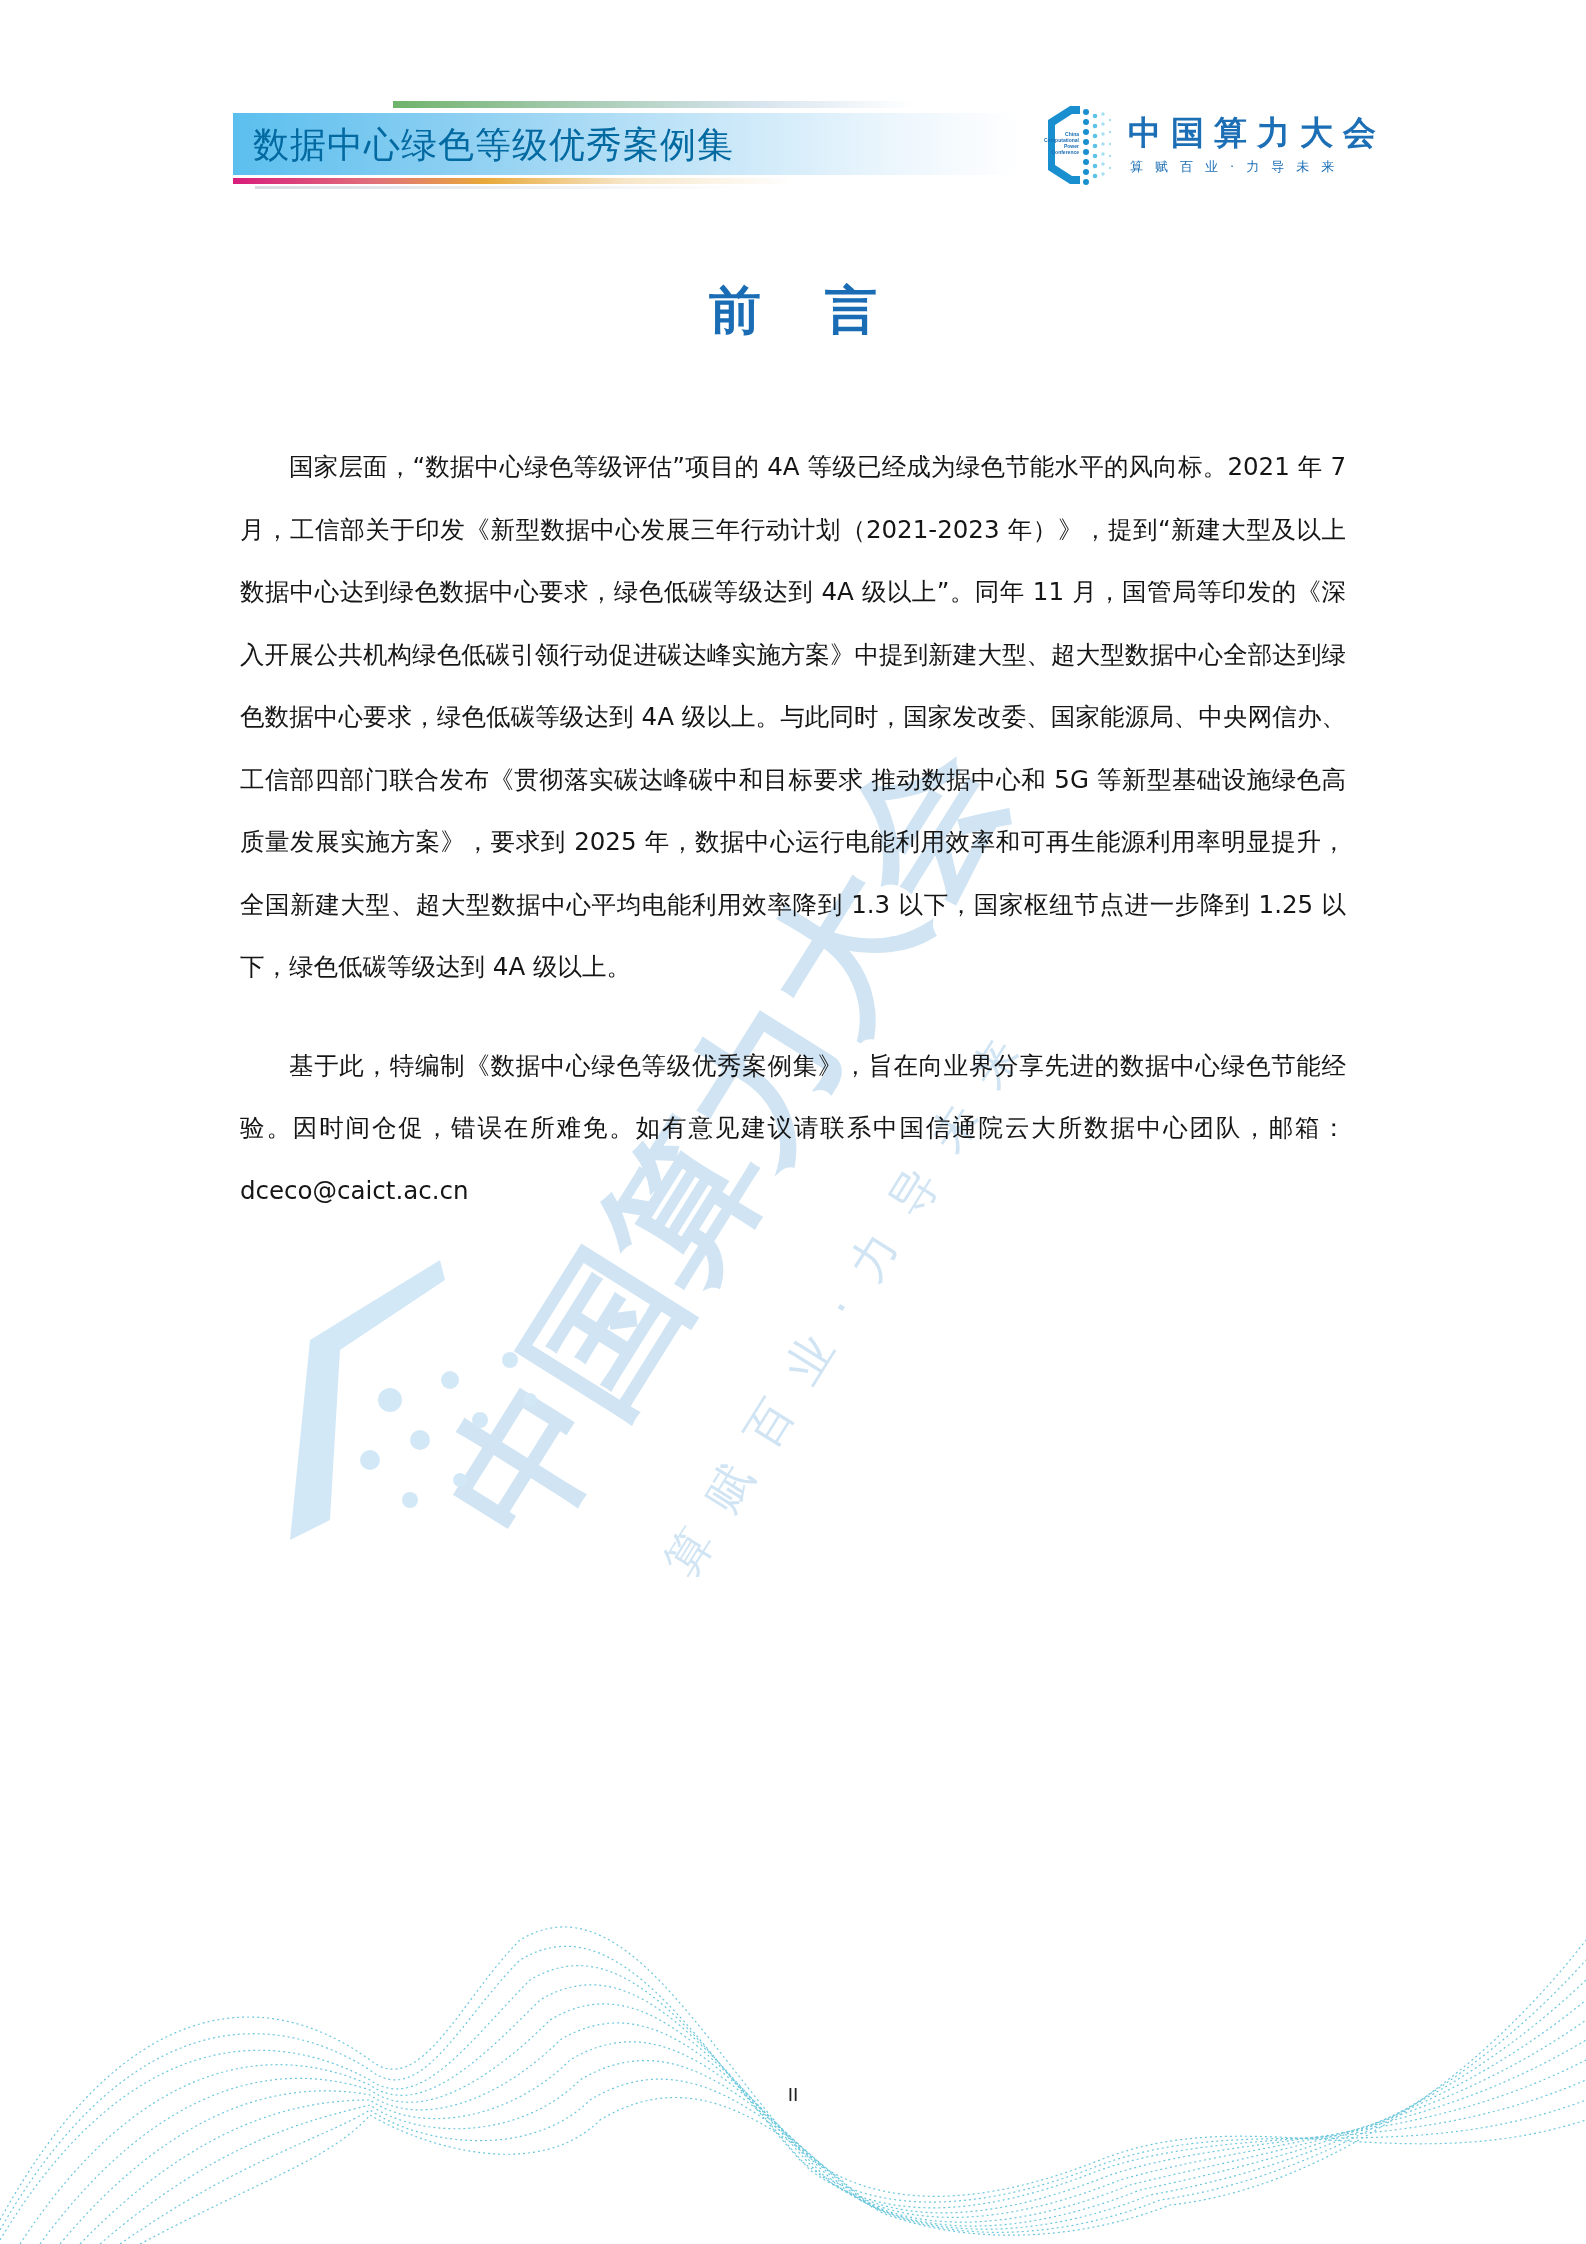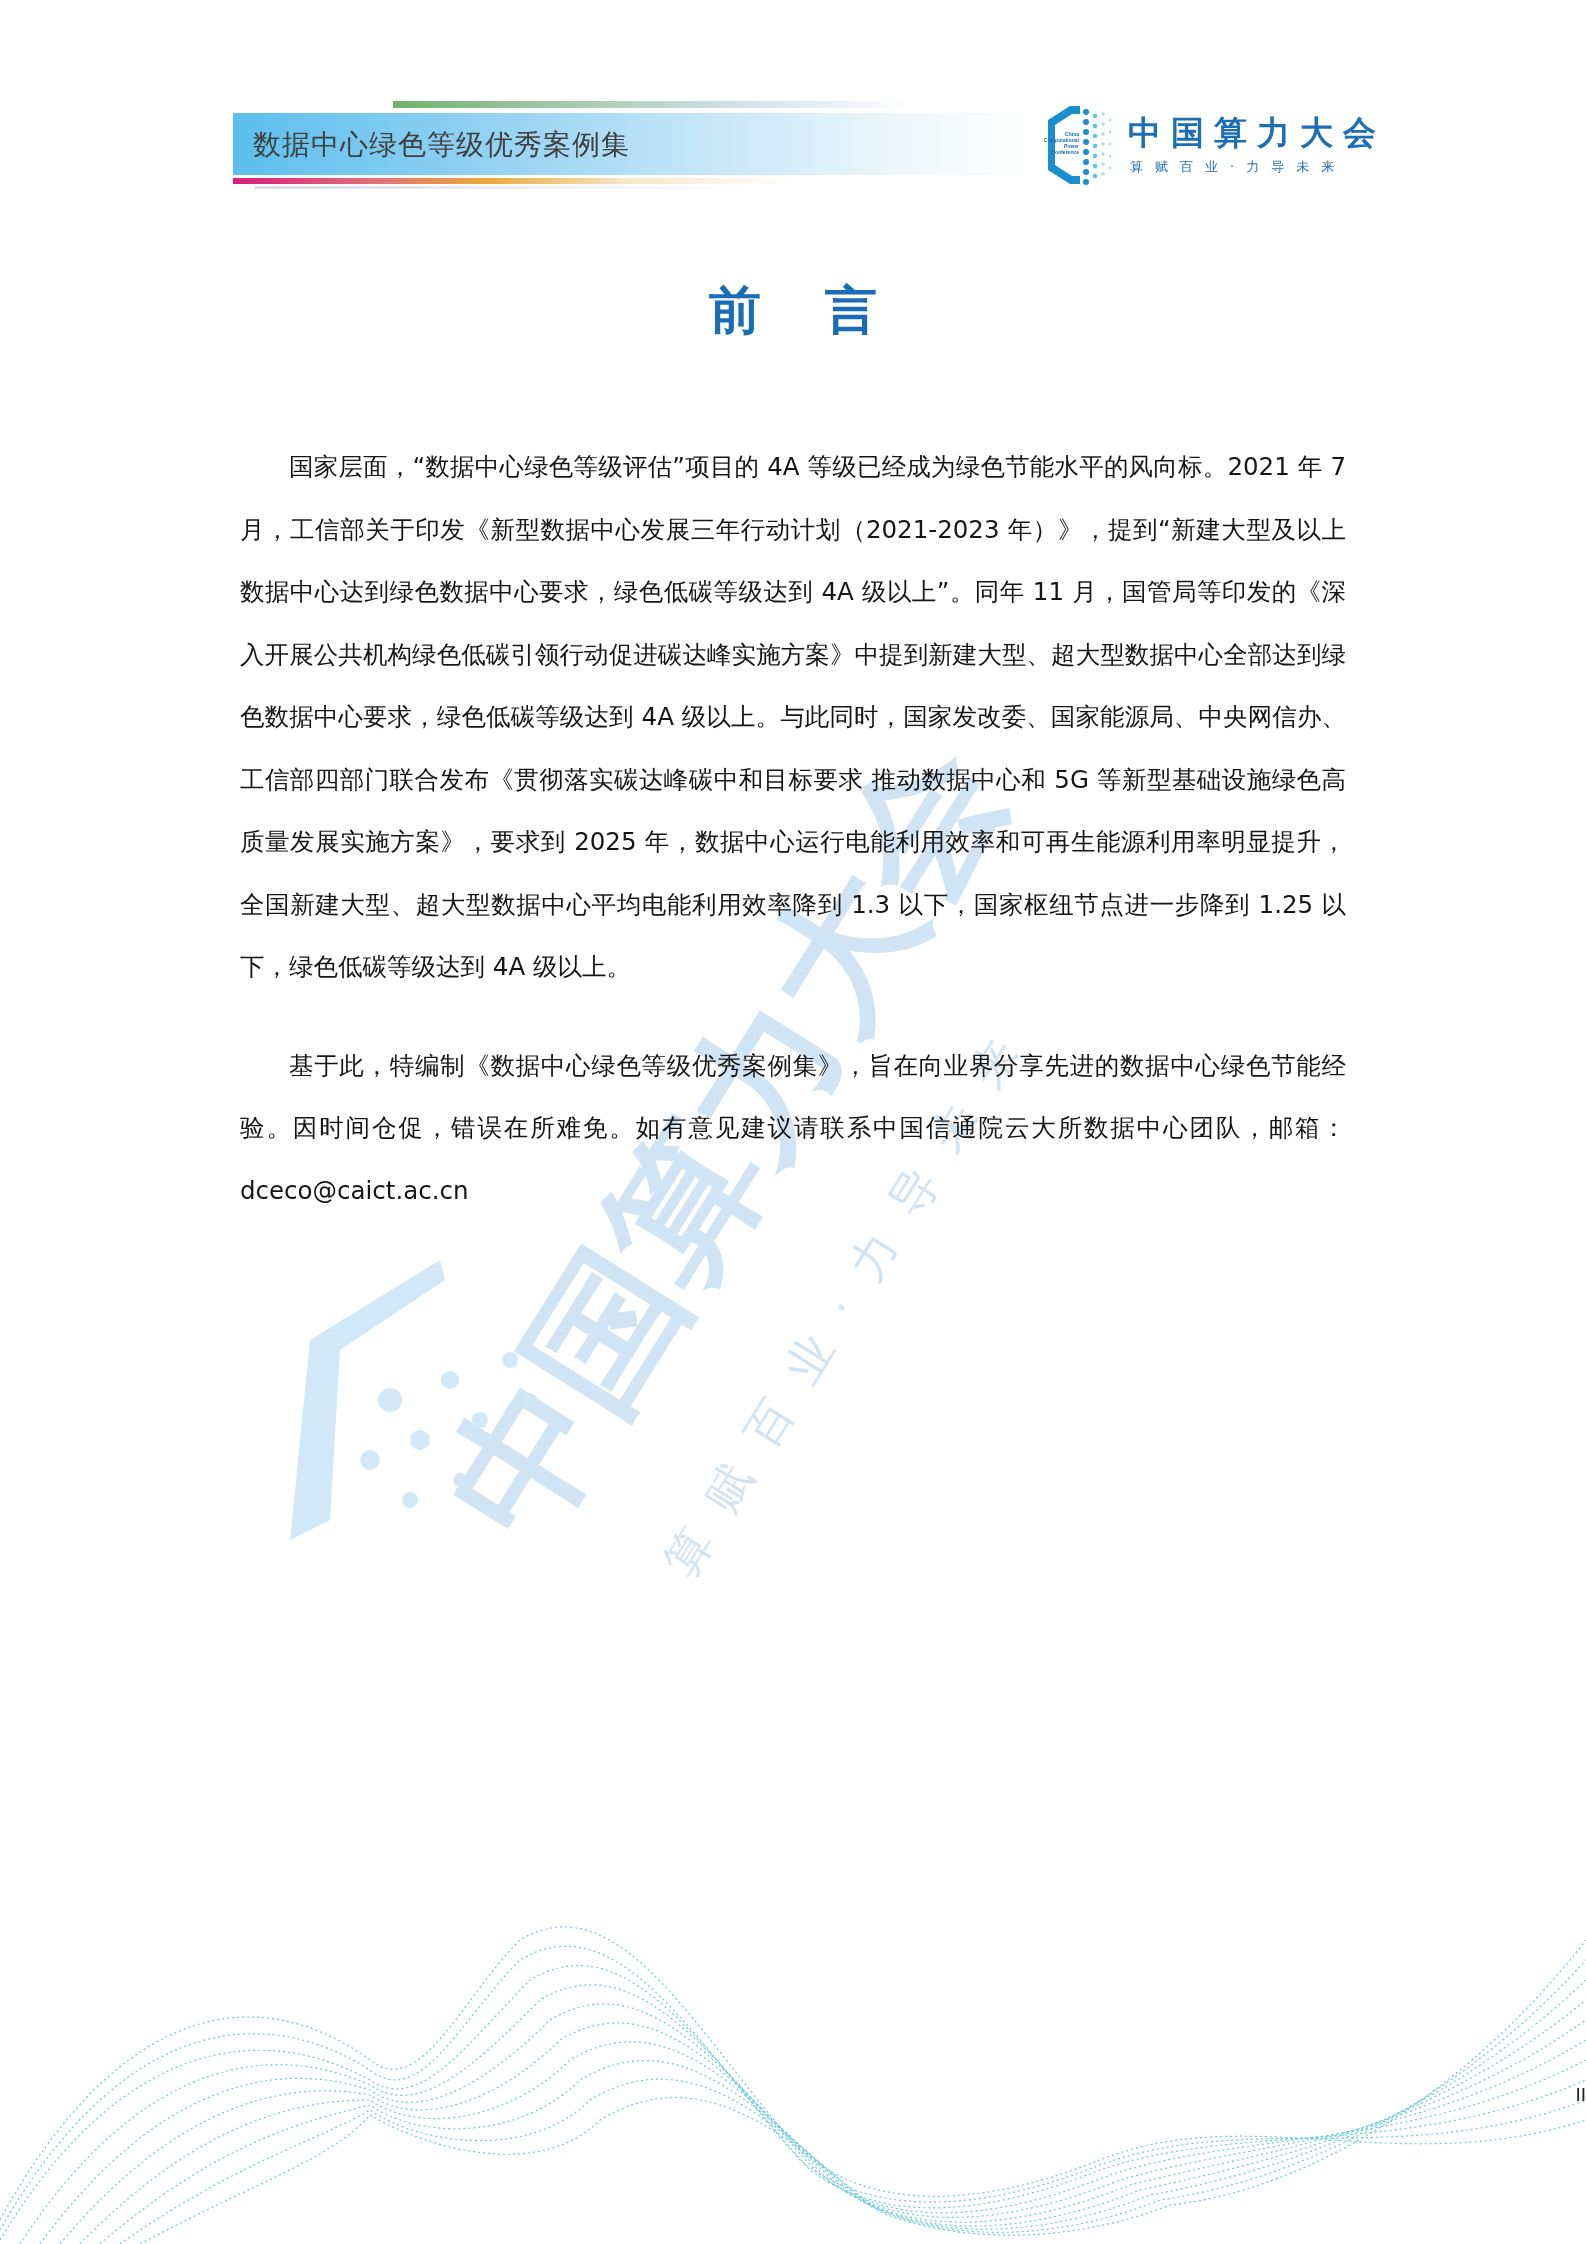"数据中心绿色等级优秀案例集" .hdr-title { color: #404040 -> #0369a1; font-size: 28px -> 36px }
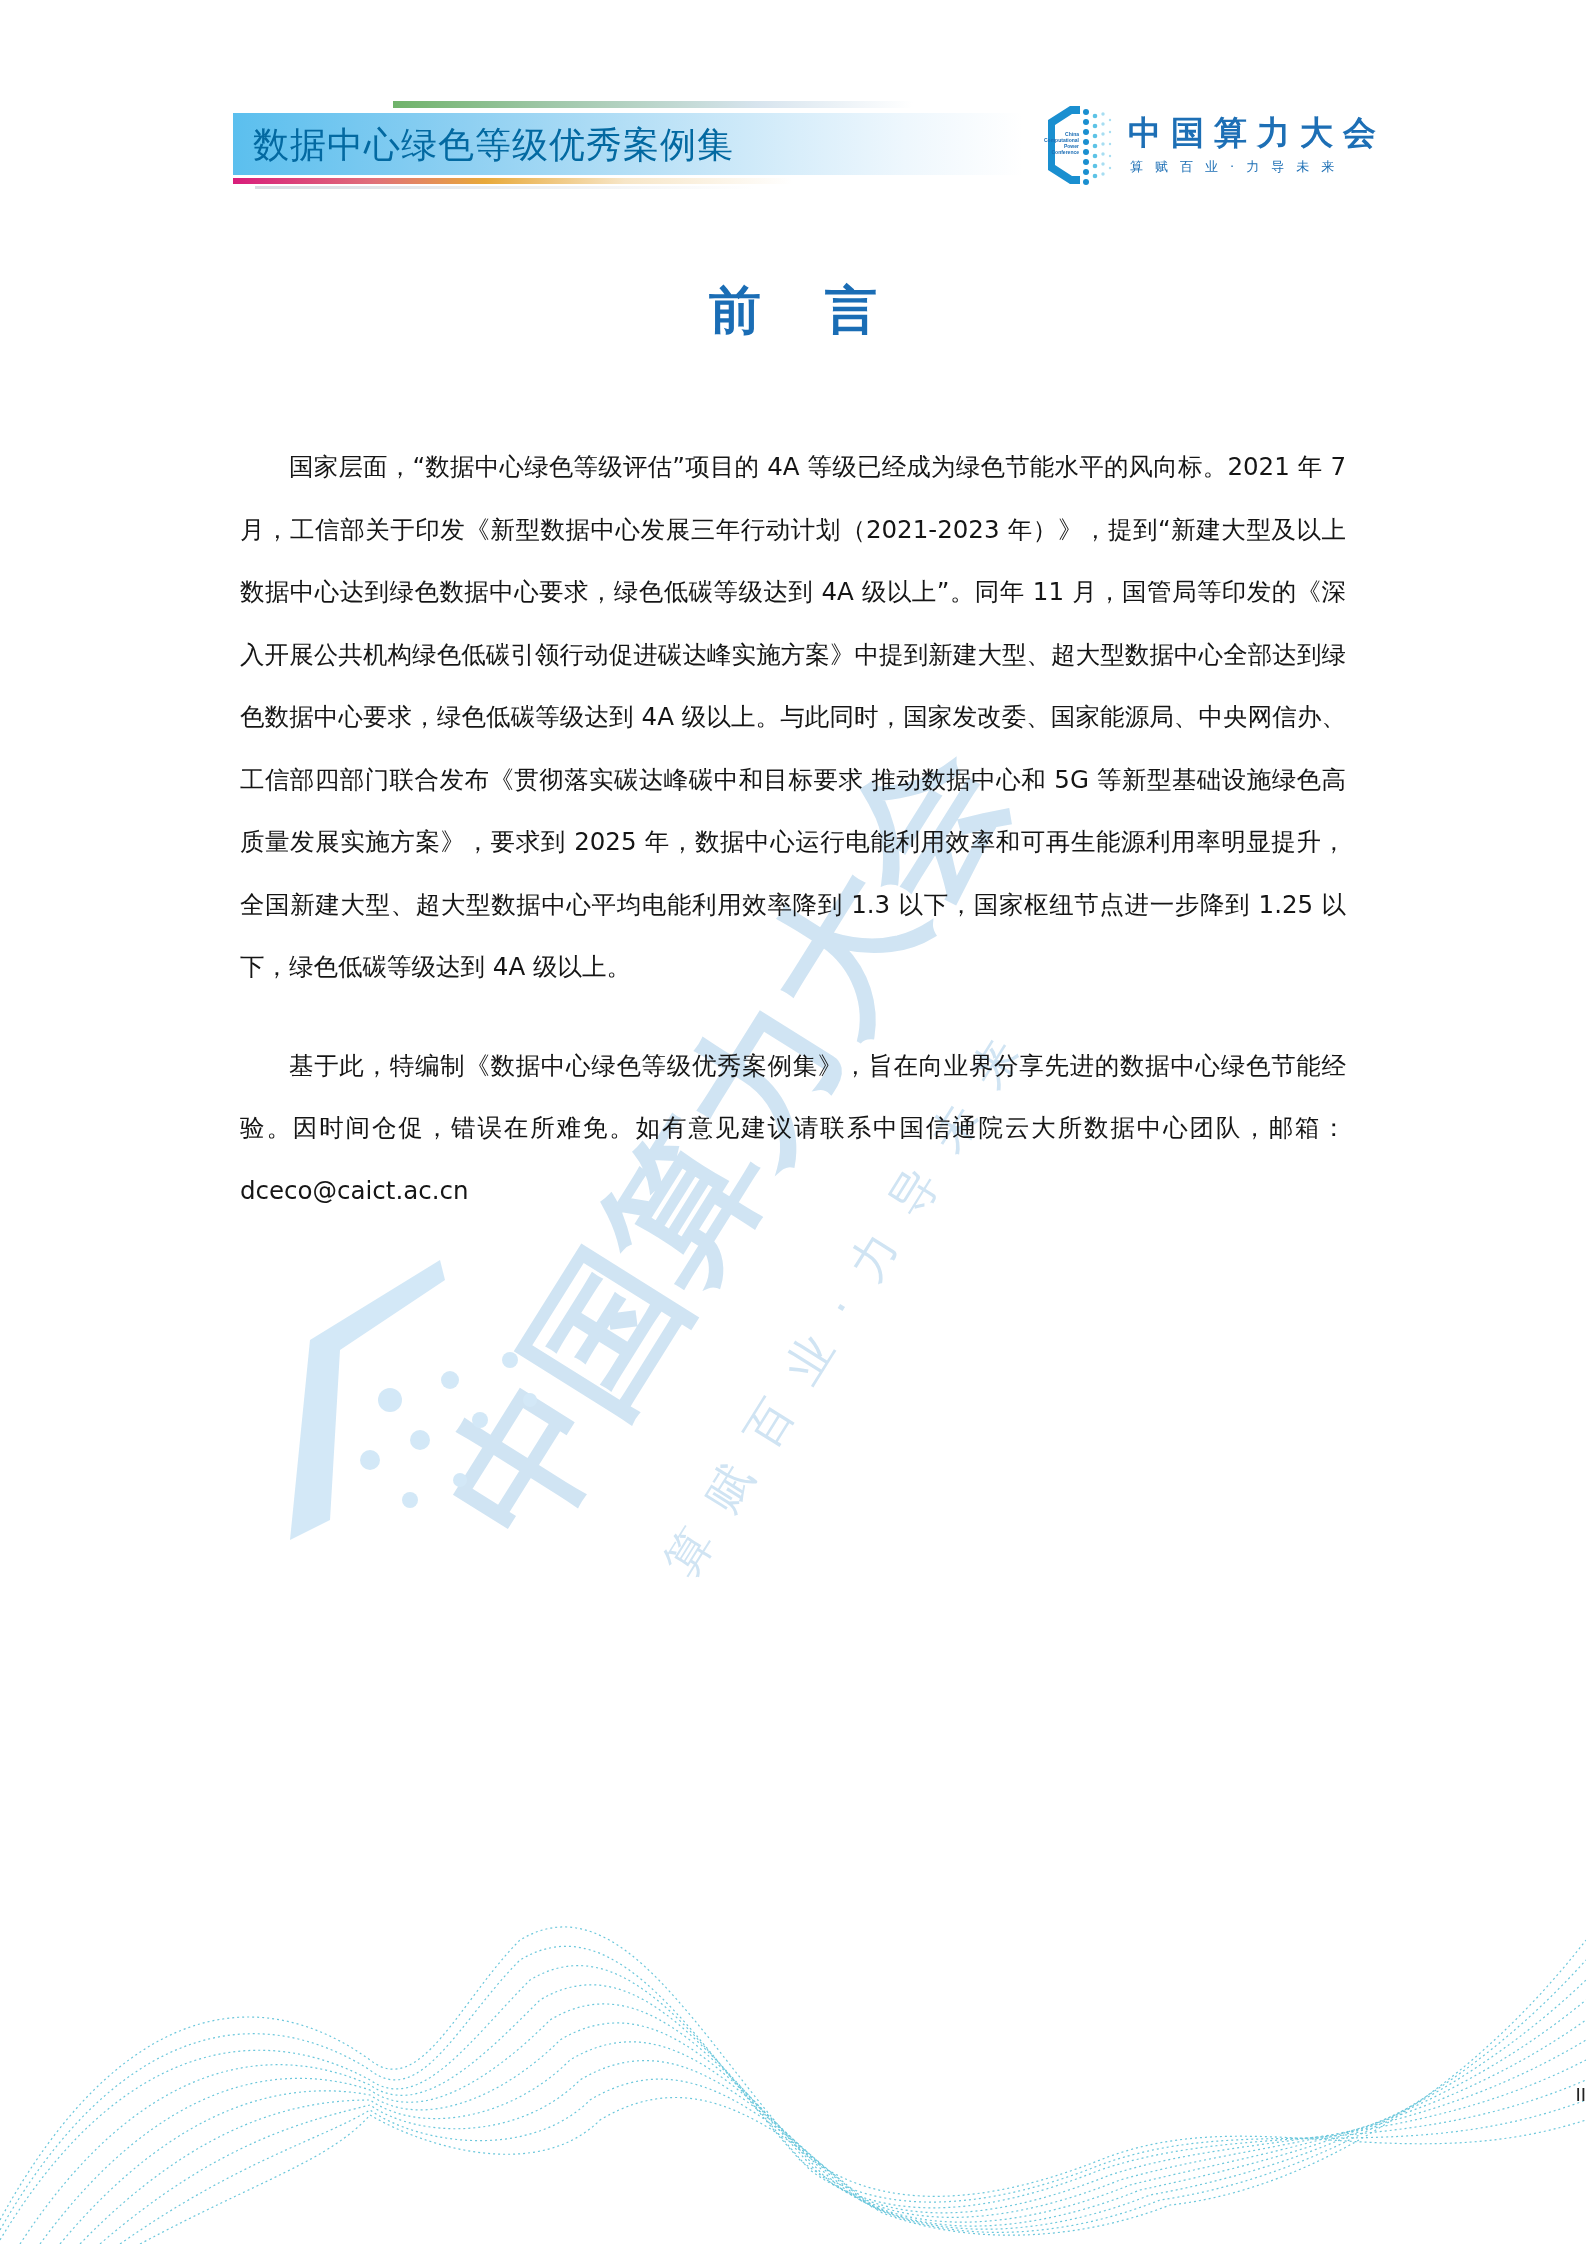"II" .page-num { text-align: right -> center }
